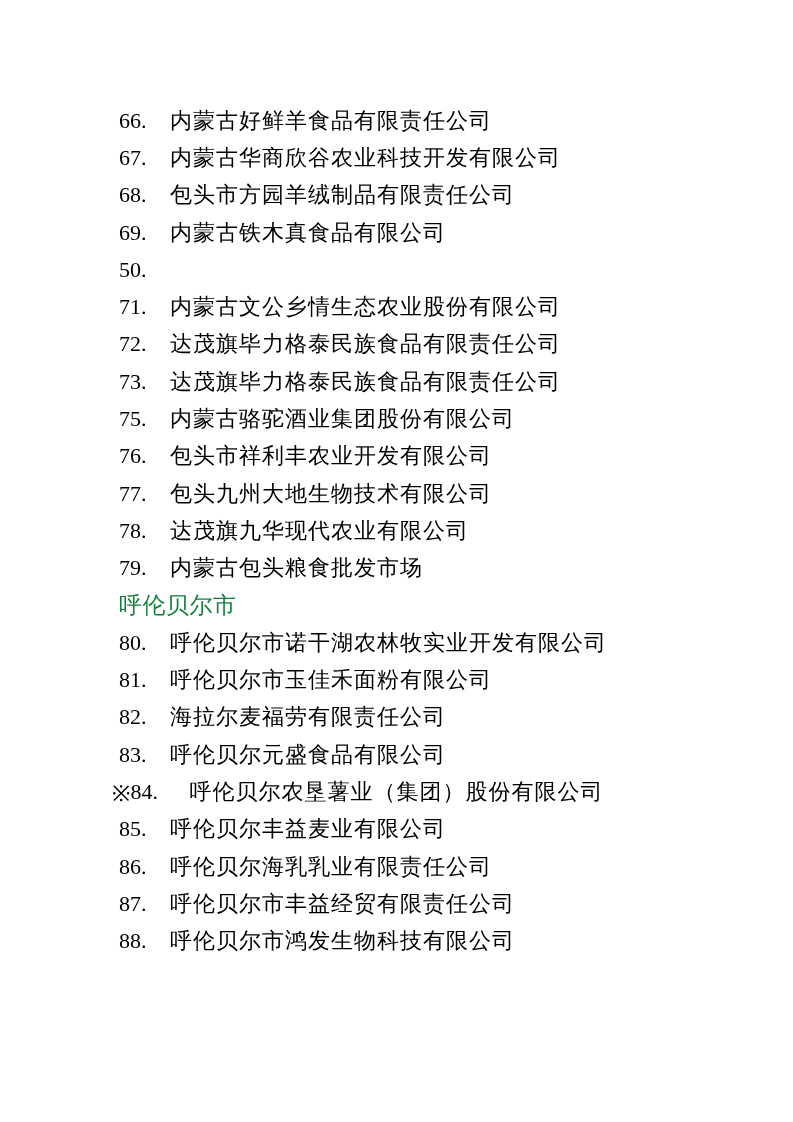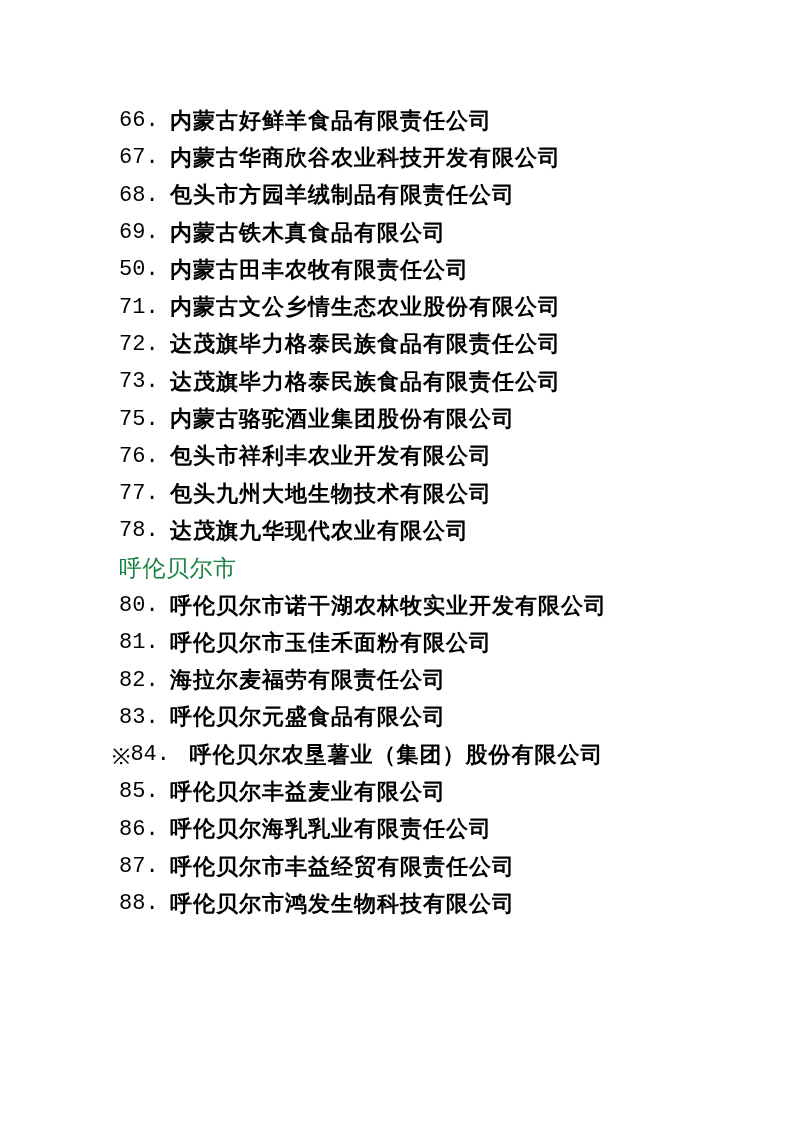"66." .row .num { font-family: Liberation Mono, monospace -> Liberation Serif, serif }
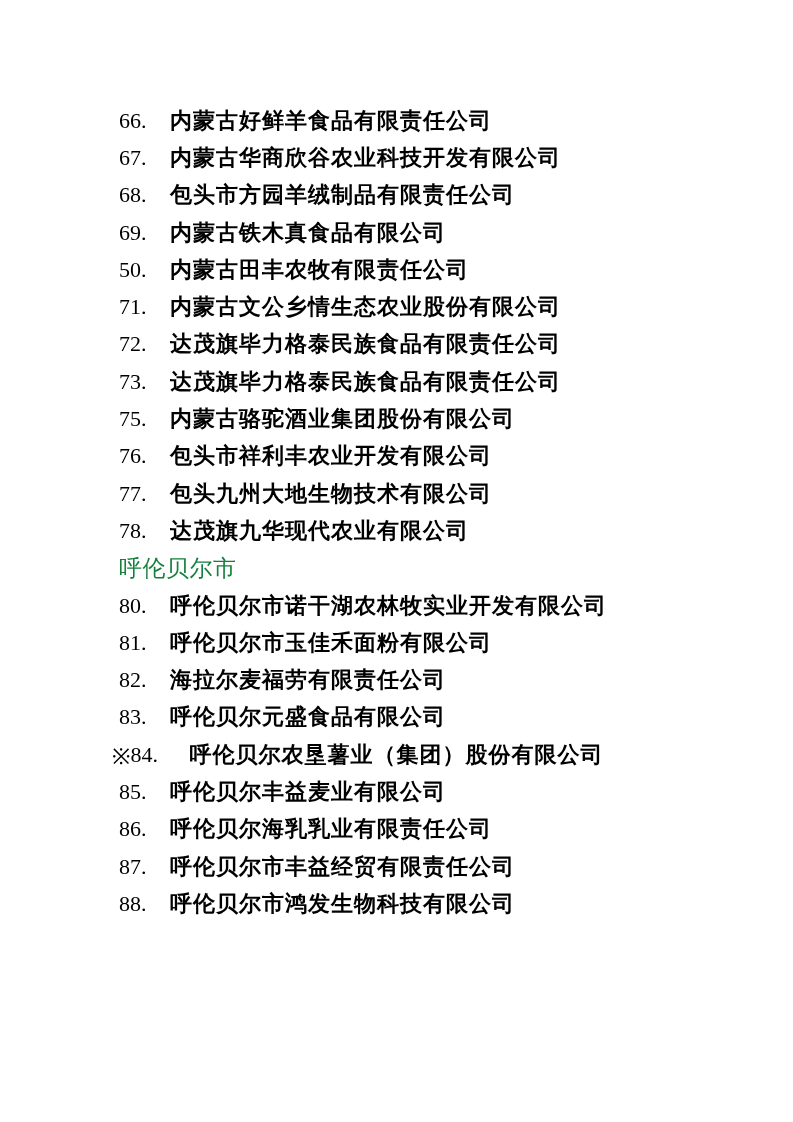"内蒙古好鲜羊食品有限责任公司" .row .name { font-weight: bold -> none }
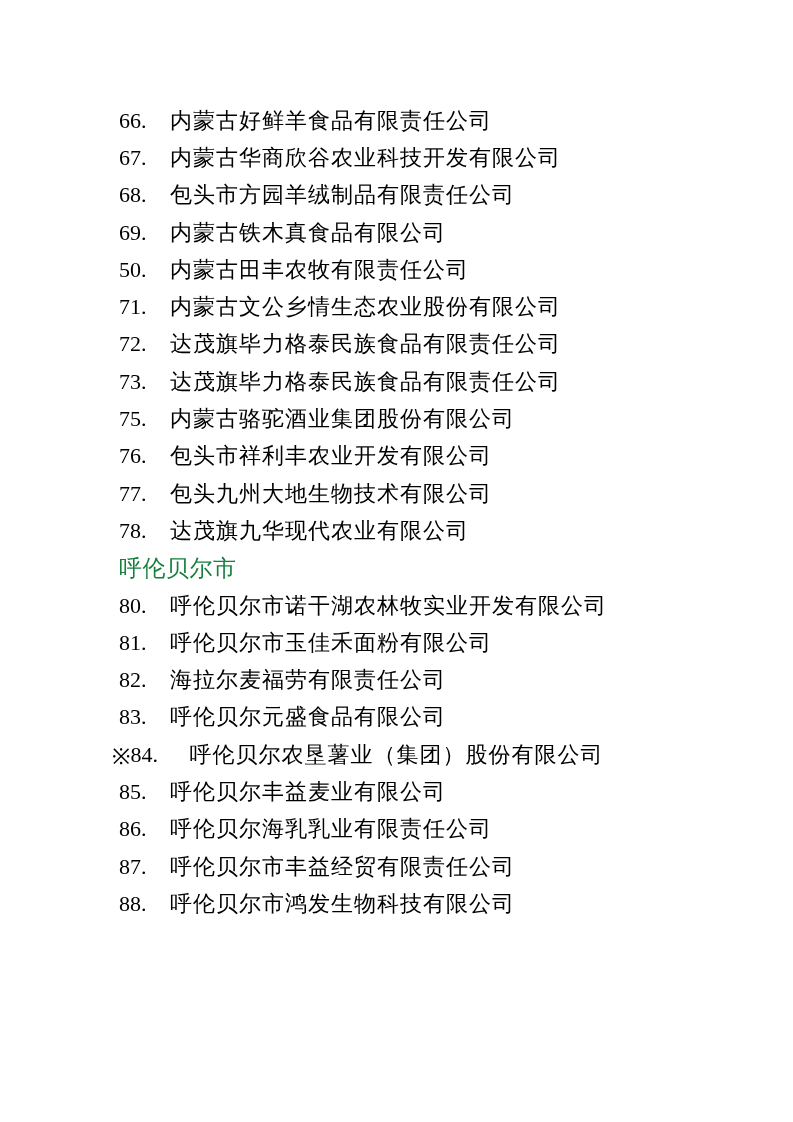"内蒙古田丰农牧有限责任公司" span.name { html: <span>内蒙古田丰农牧有限责任公司</span> -> none }
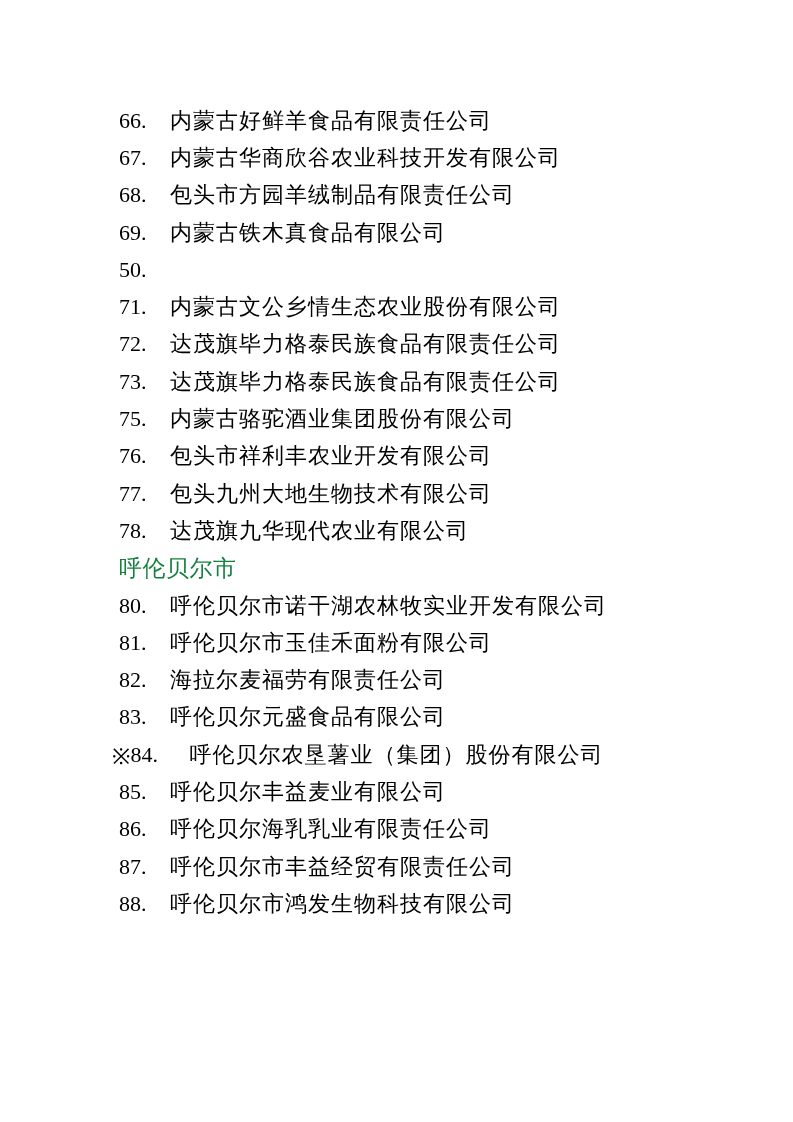"79." div.row { html: none -> <div> <span>79.</span> <span>内蒙古包头粮食批发市场</span> </div> }
